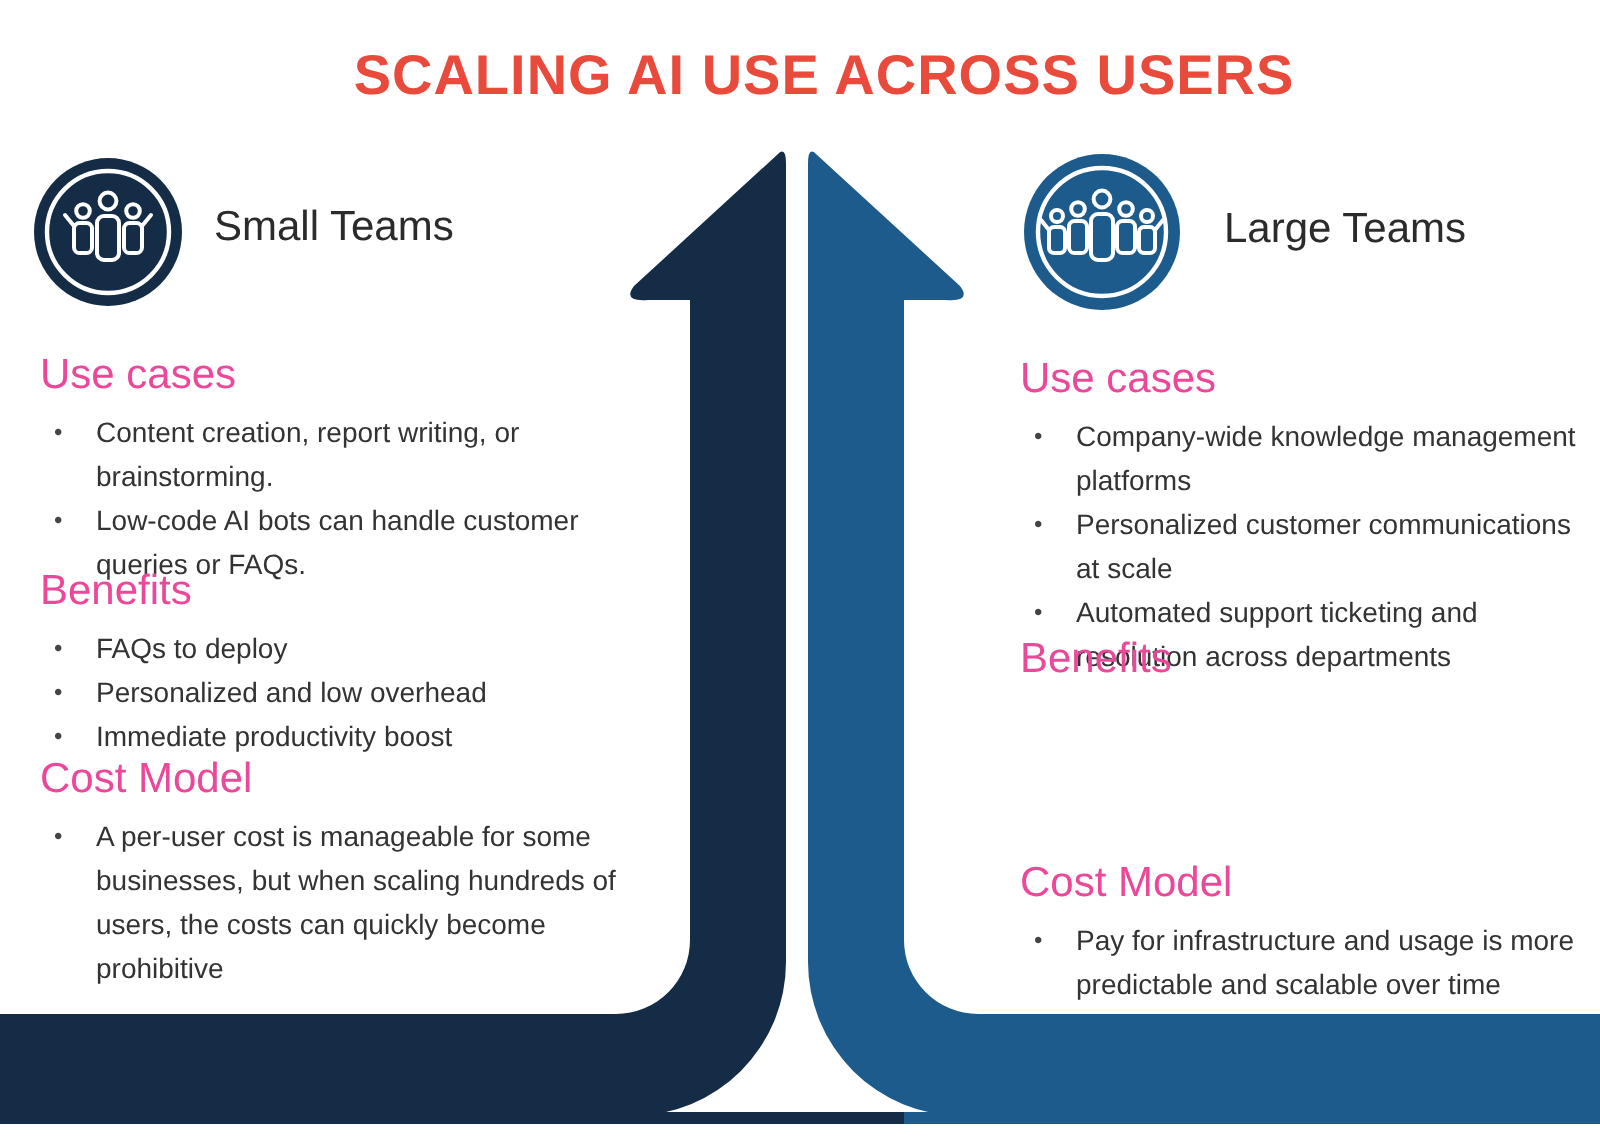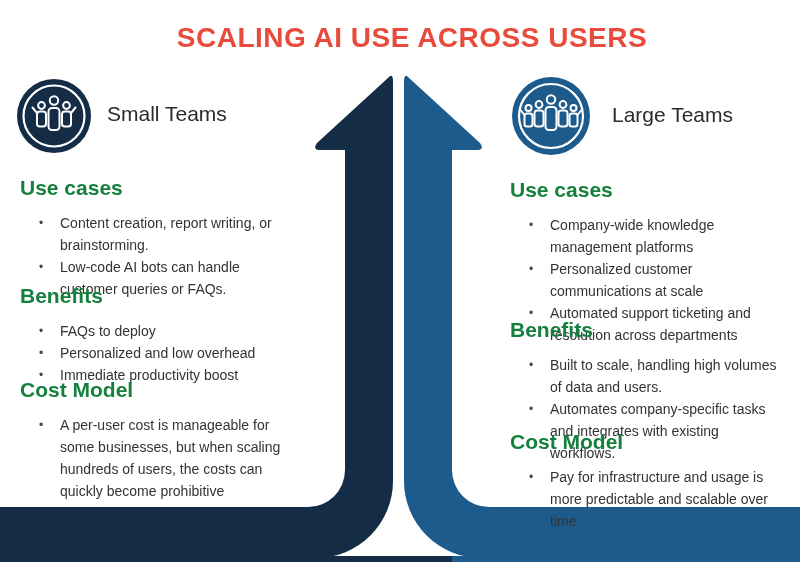"Use cases" .sec-heading { color: #15803d -> #ec4899; font-weight: 700 -> 400 }
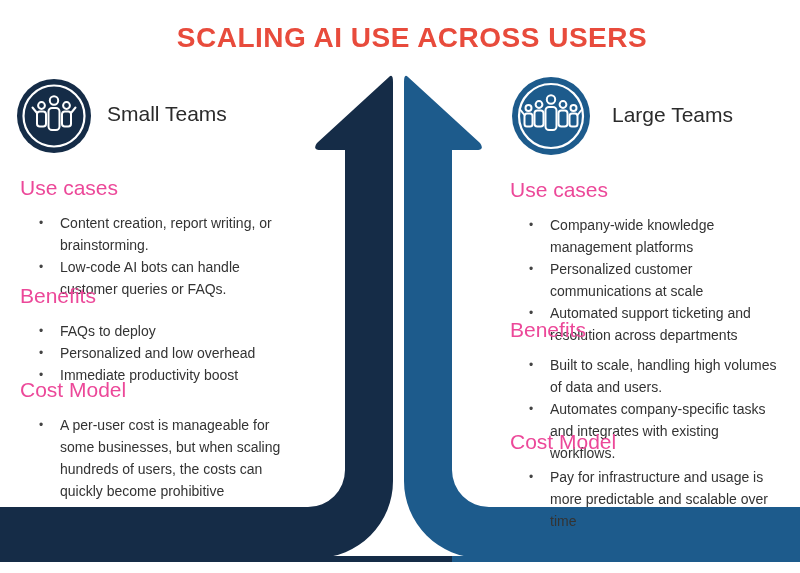"Content creation, report writing, or" ul.bullets { margin: 12px -> 0 }
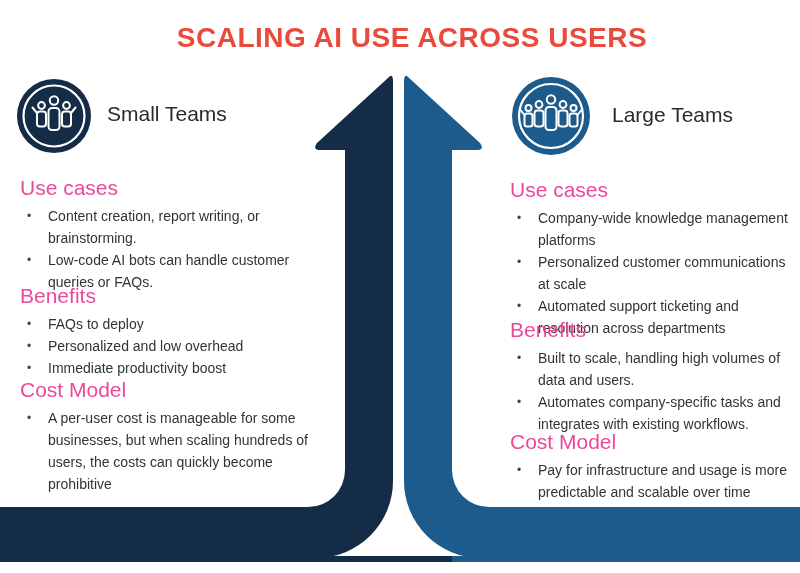"Built to scale, handling high" ul.bullets { html: <ul> <li>Built to scale, handling high volumes of data and users.</li> <li>Automates company-specific tasks and integrates with existing workflows.</li> </ul> -> none }
